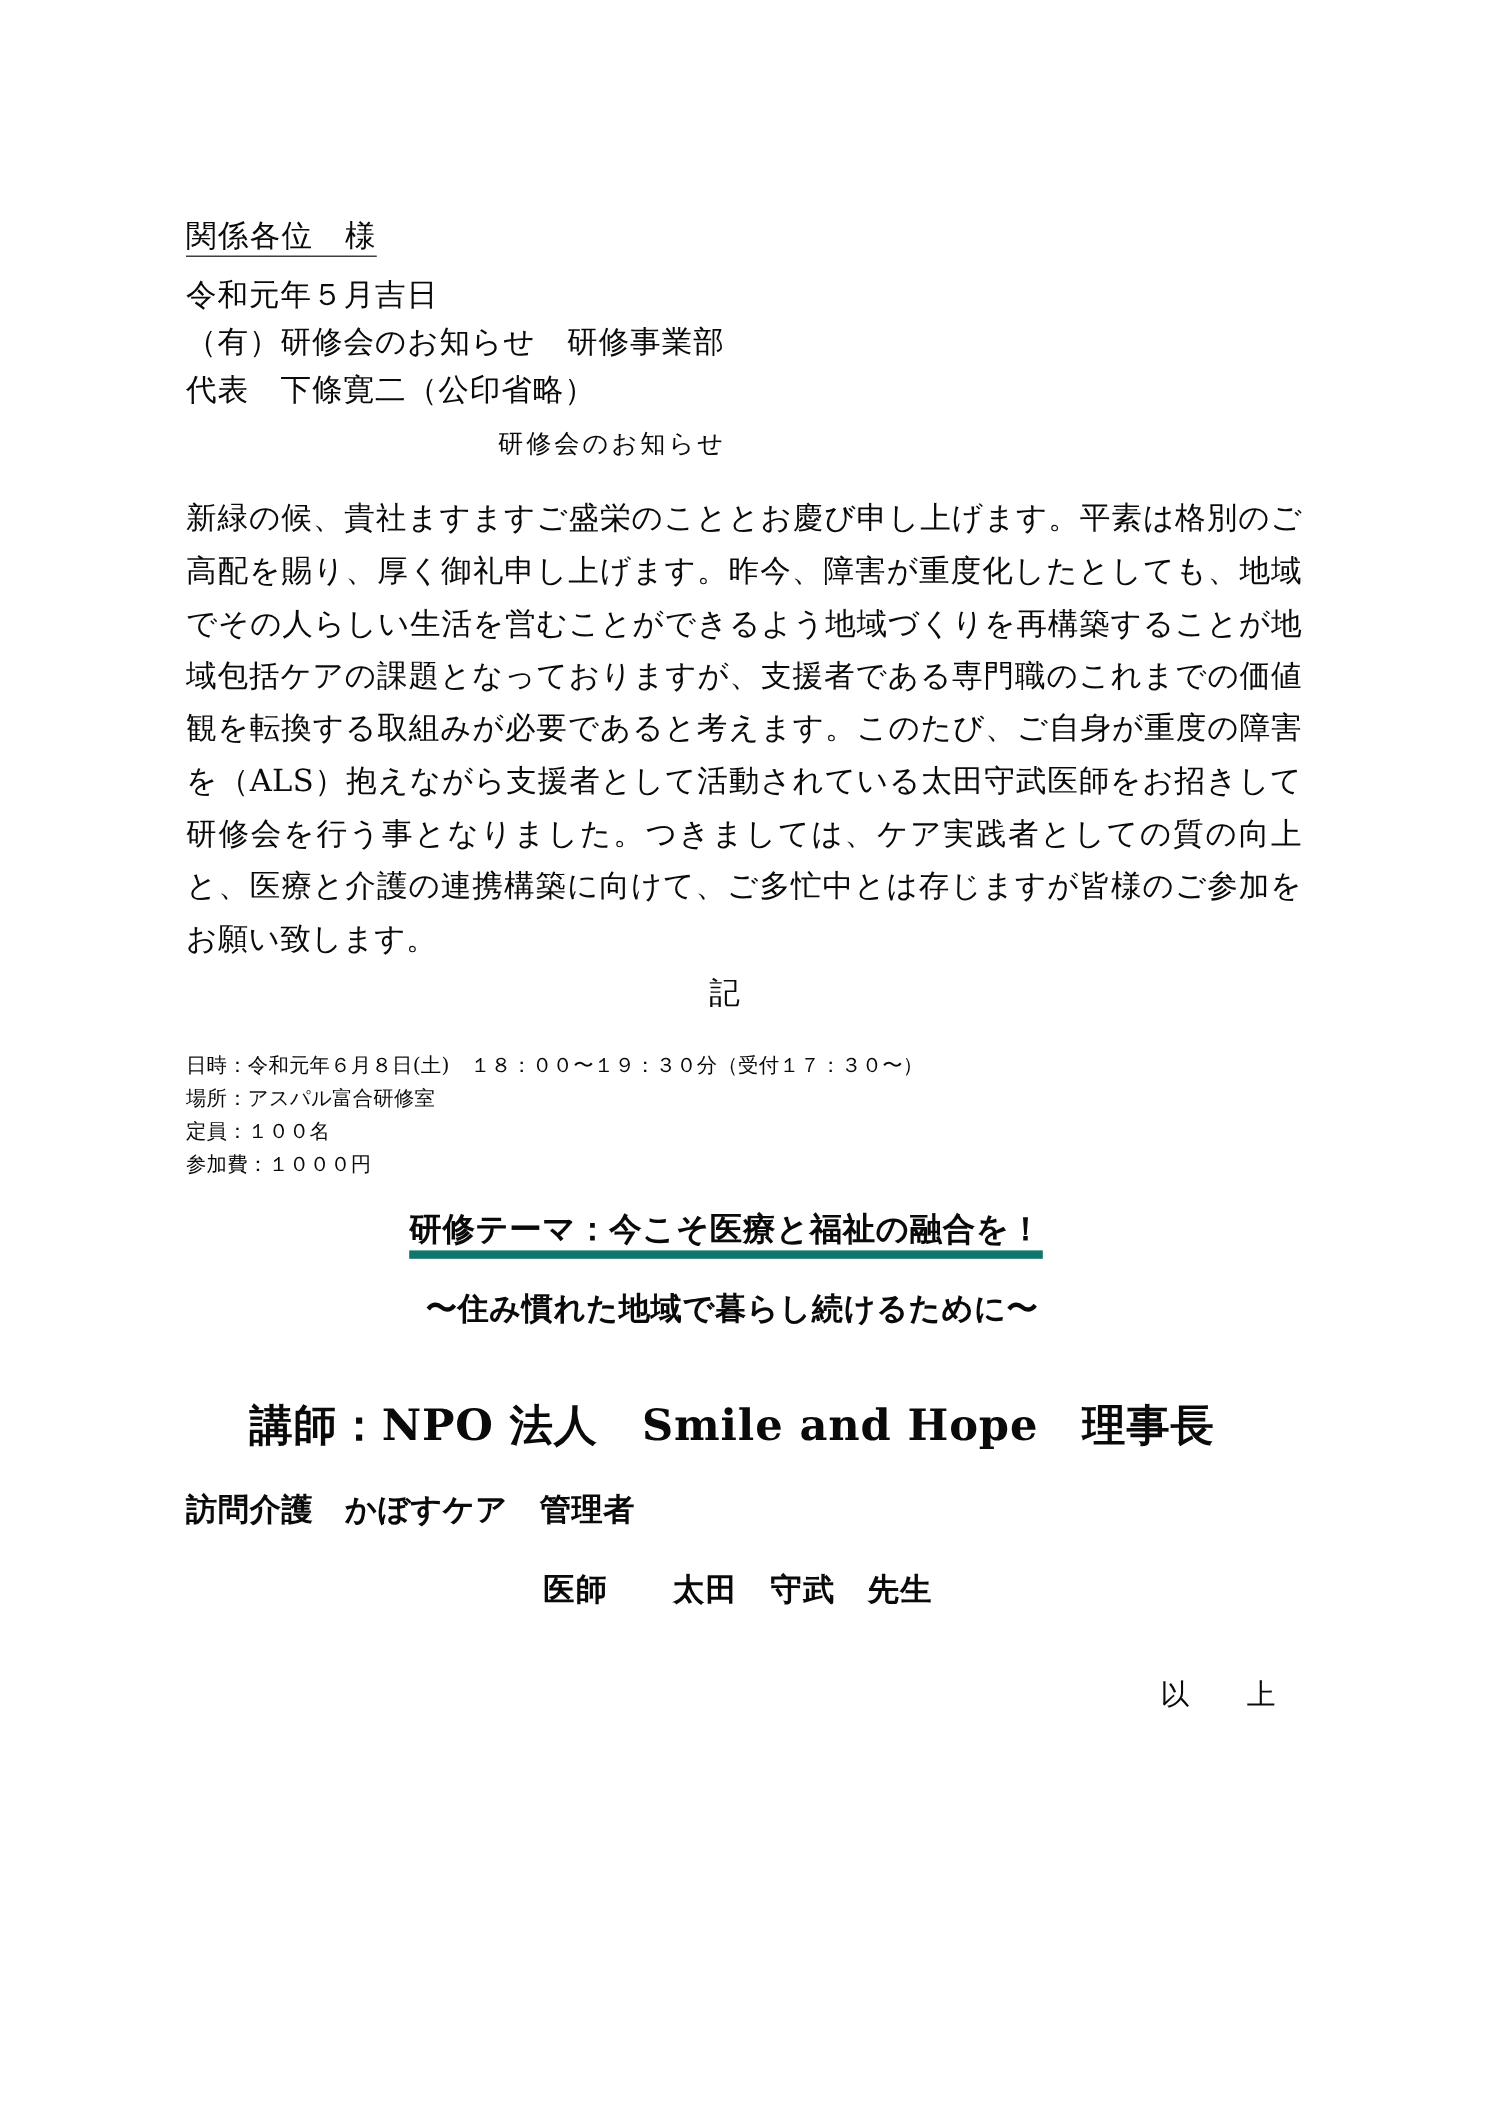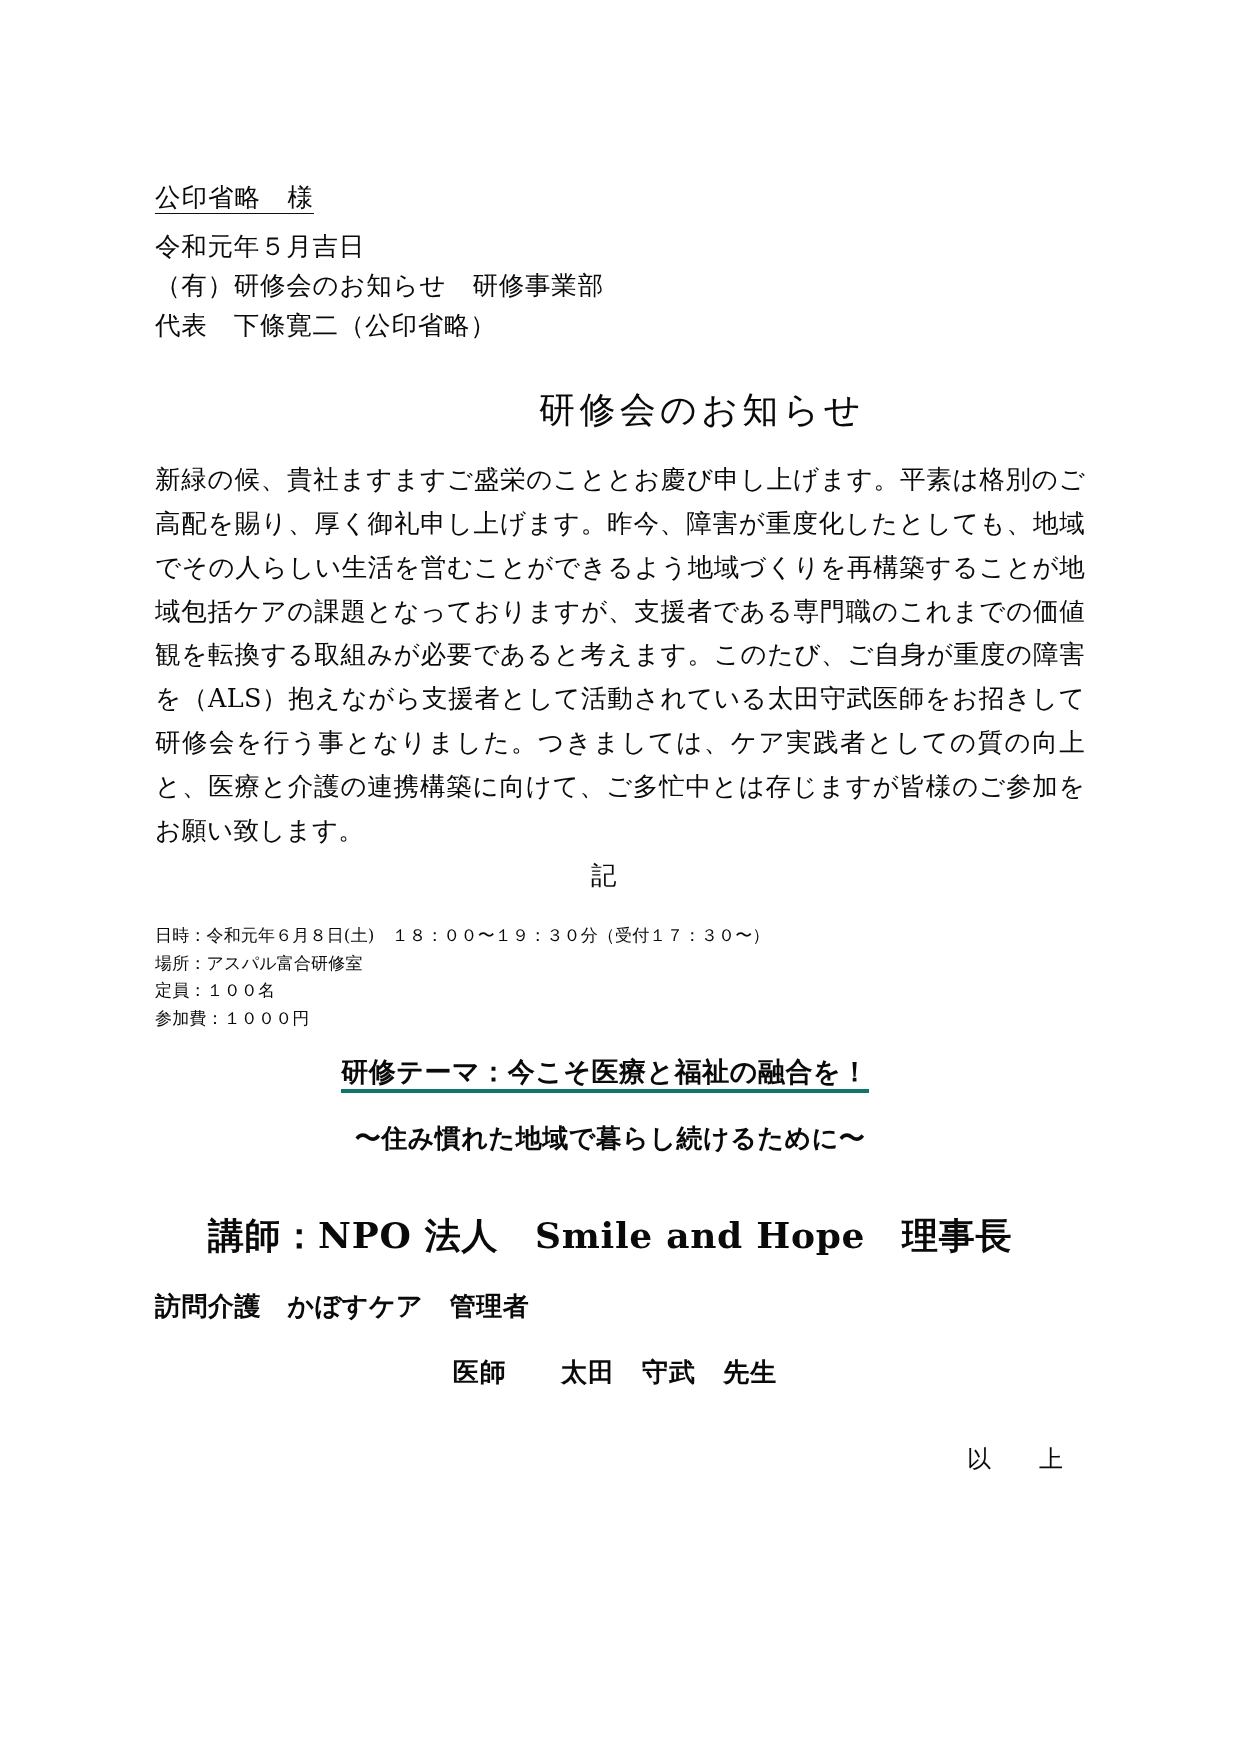"公印省略 様" span.addressee { text: 公印省略 -> 関係各位 }
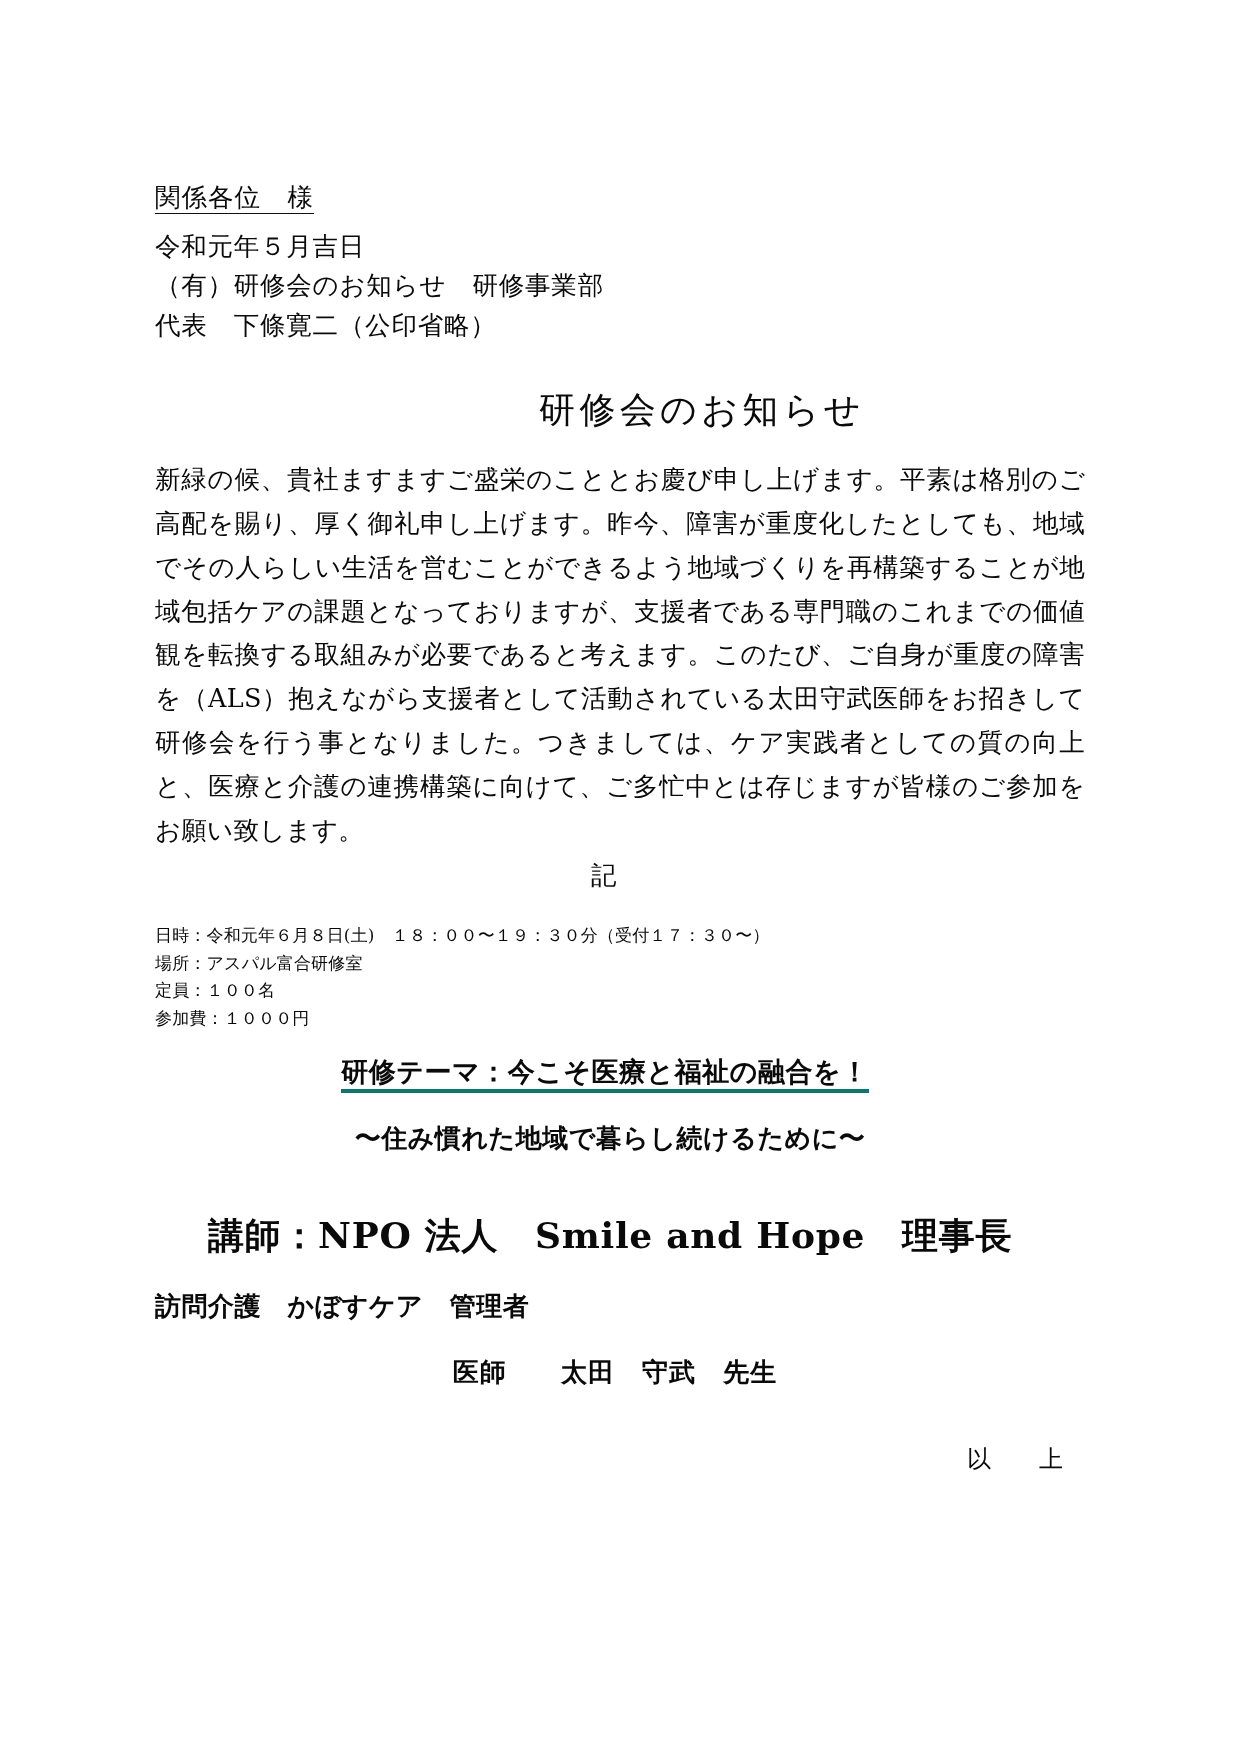"研修会のお知らせ" .doc-title { font-size: 36px -> 21px; margin-top: 54px -> 22px; text-align: right -> center }
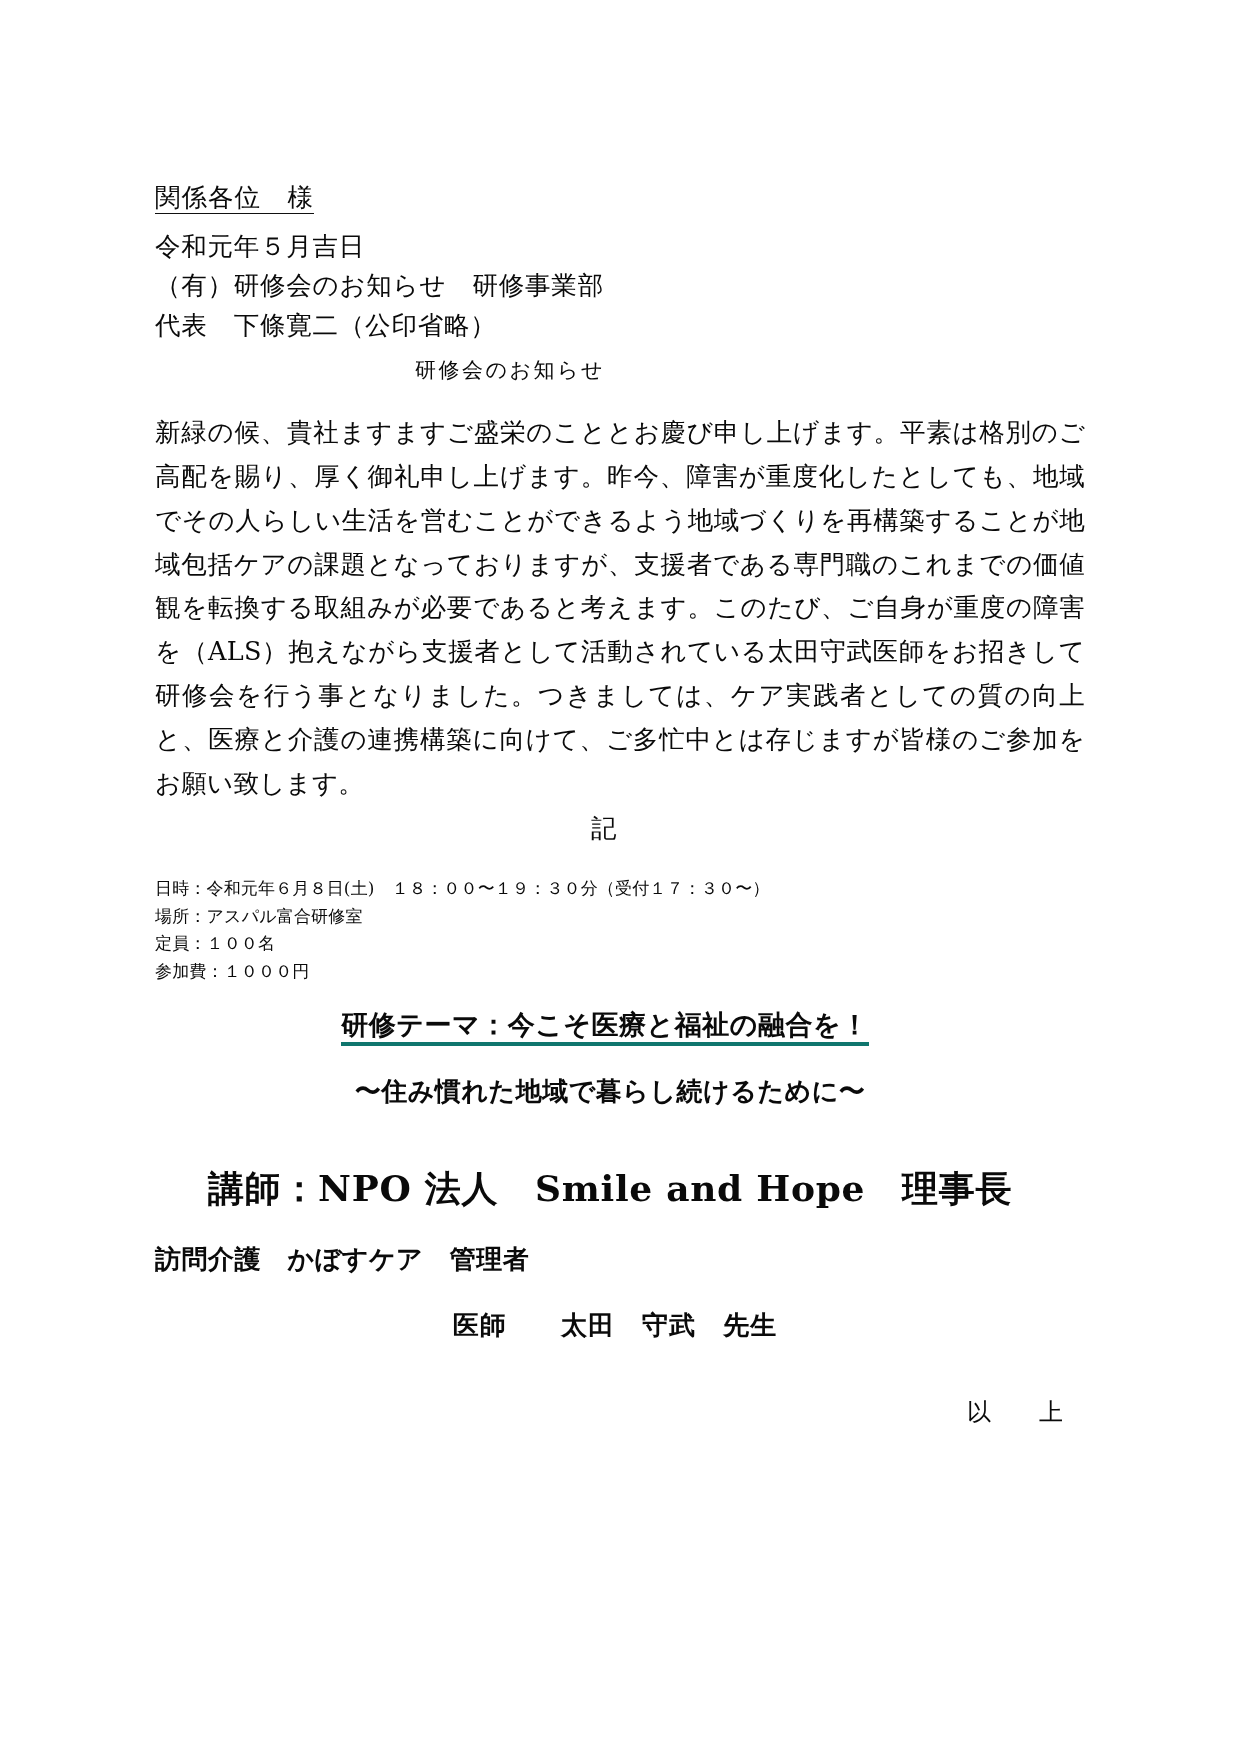"研修テーマ：今こそ医療と福祉の融合を！" .theme span { border-bottom: 4px solid #0f766e -> 7px solid #0f766e }
